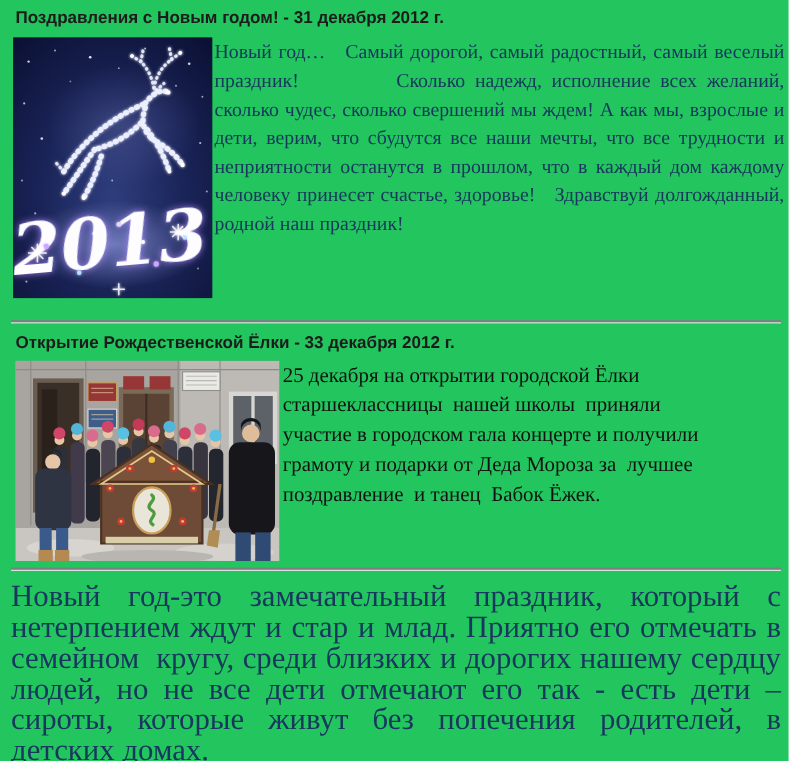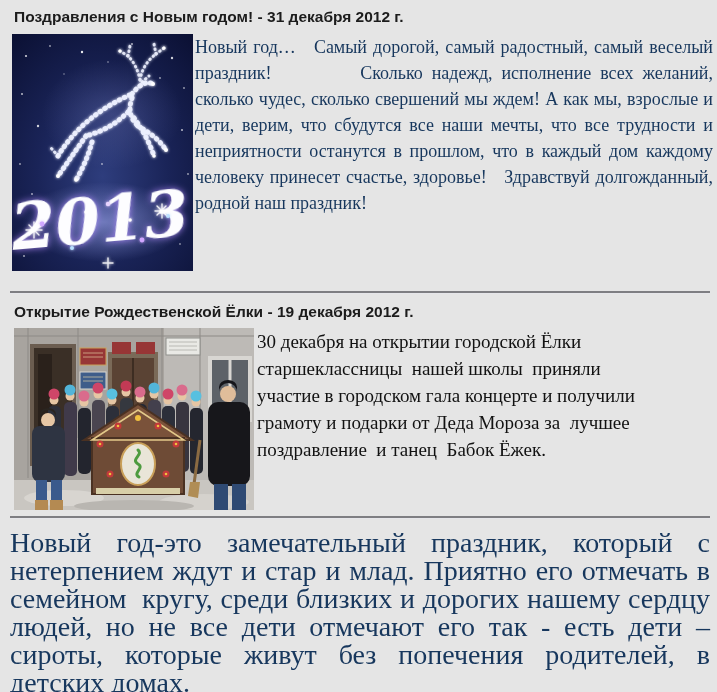"Поздравления с Новым годом! -" .page { background: #e5e5e5 -> #22c55e }
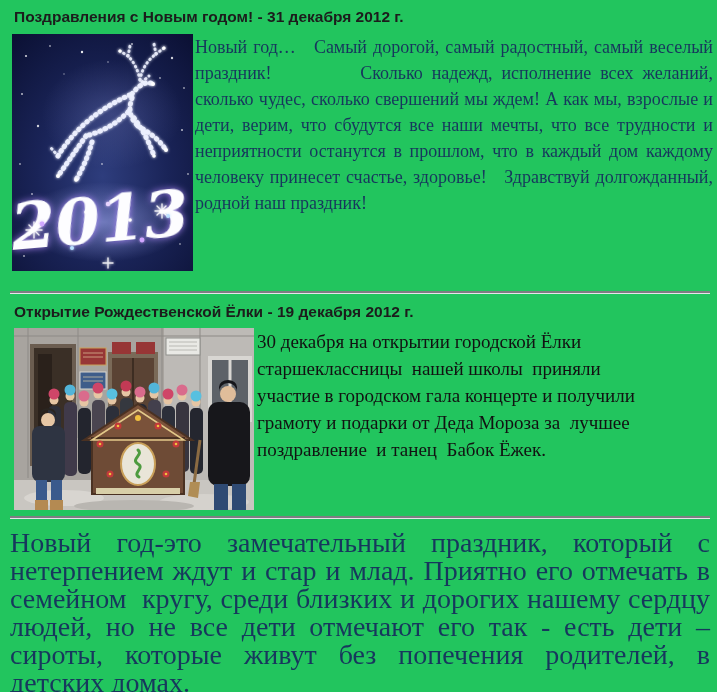"Открытие Рождественской Ёлки - 19" h2.post-title { text: 19 -> 33 }
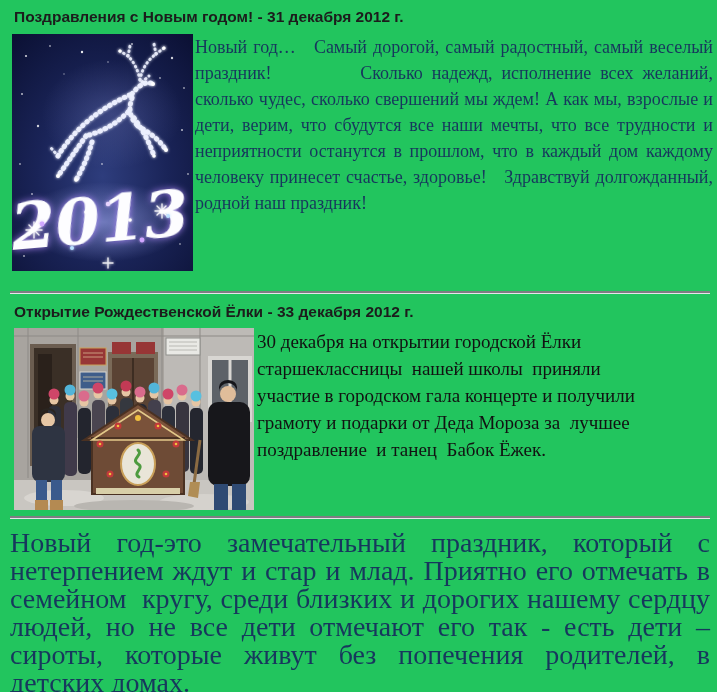"30 декабря на открытии городской" p.post-body { text: 30 -> 25 }
